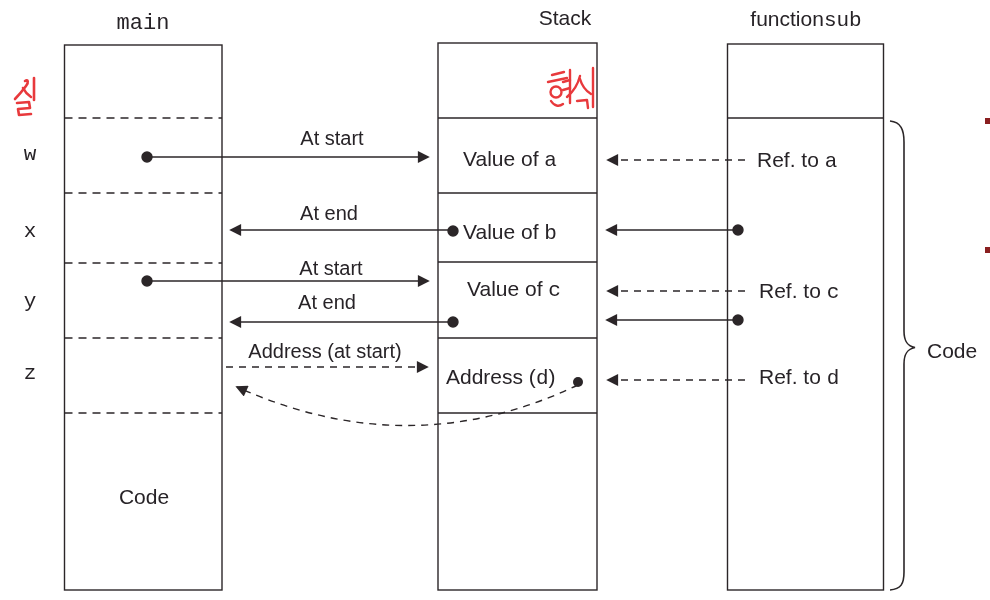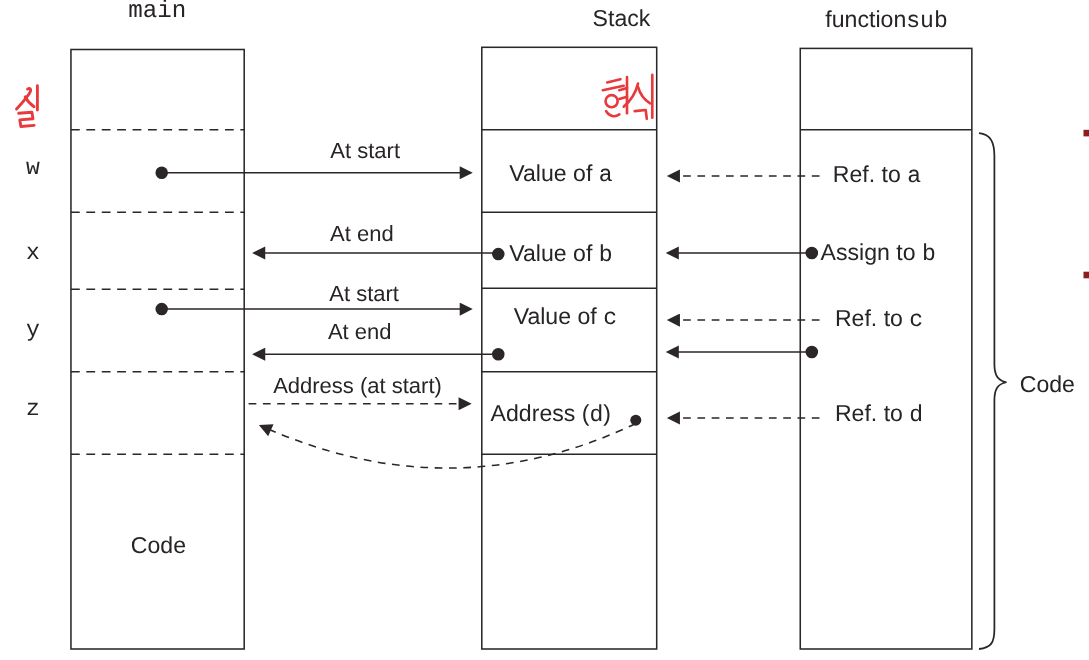"main" div.abs { top: 10px -> 24px }
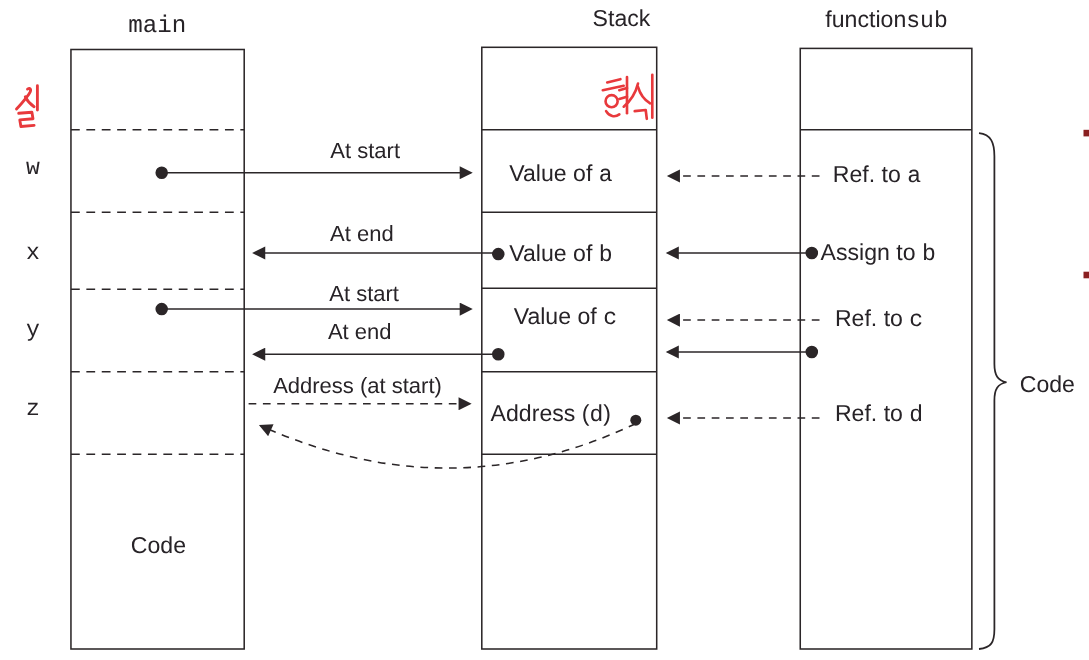"Assign to b" div.abs { html: <div> <span>Assign to </span><span>b</span> </div> -> none }
